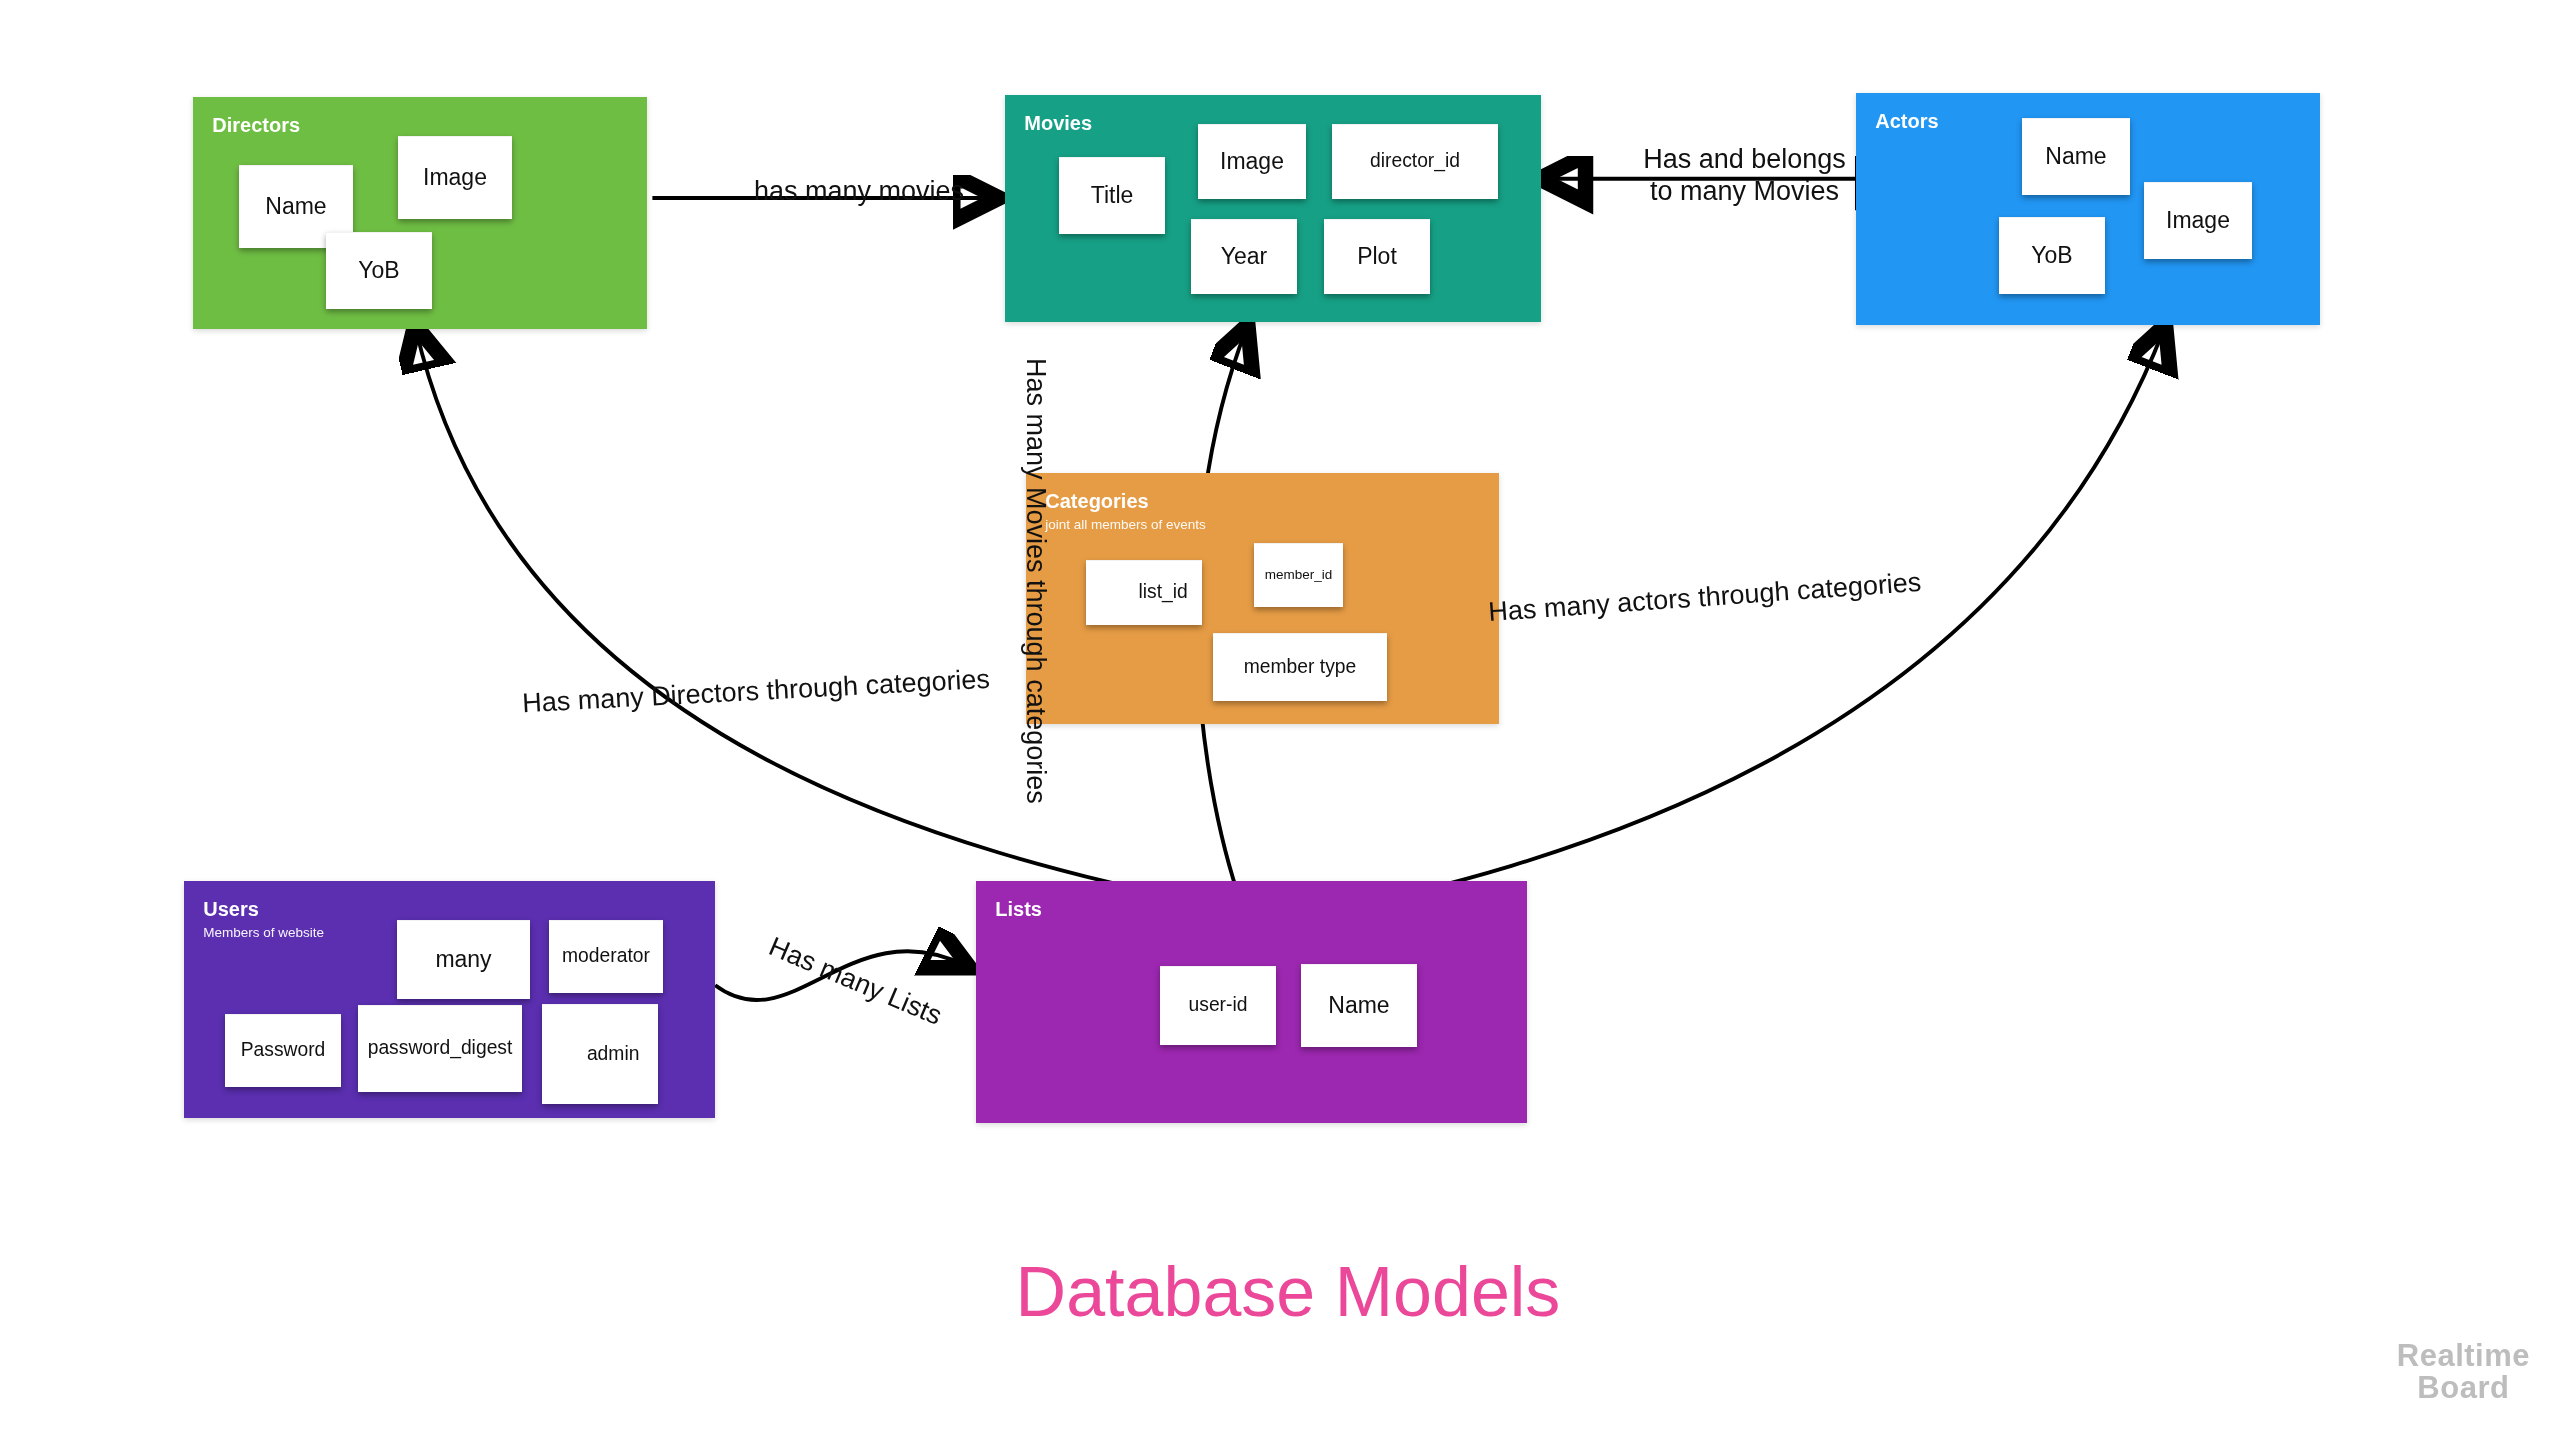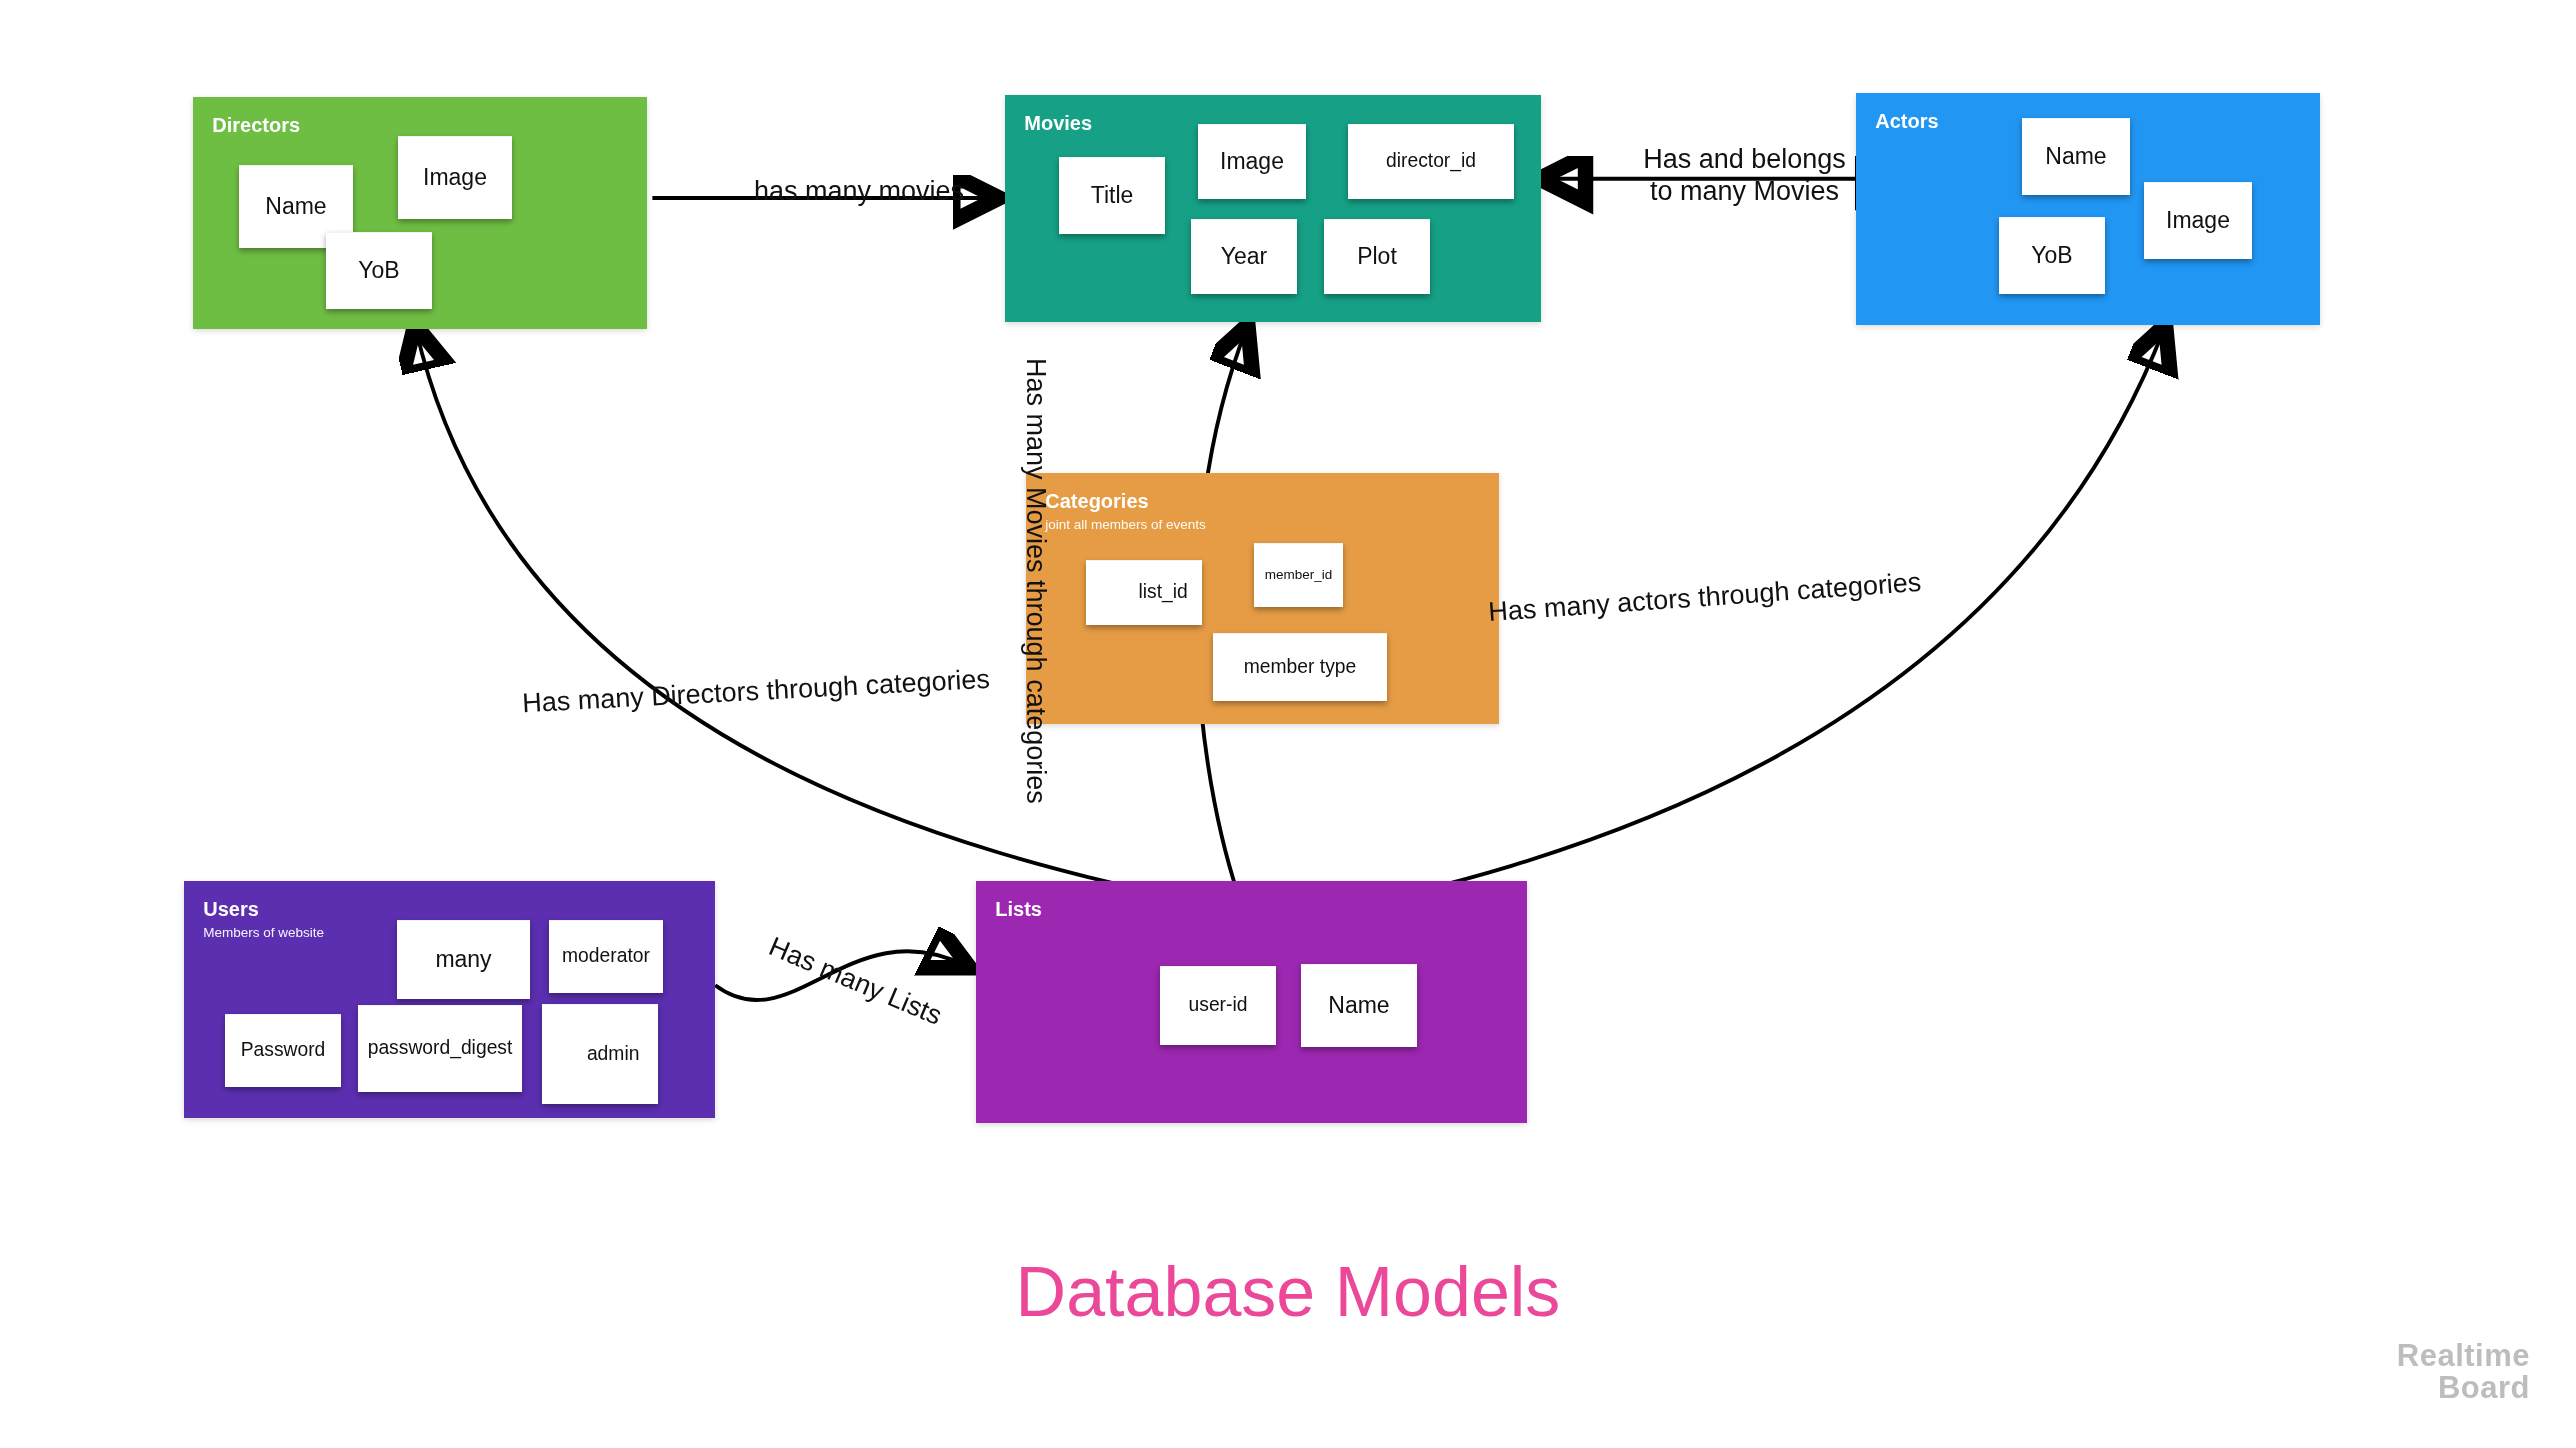"director_id" div.sticky { margin-left: 16px -> none }
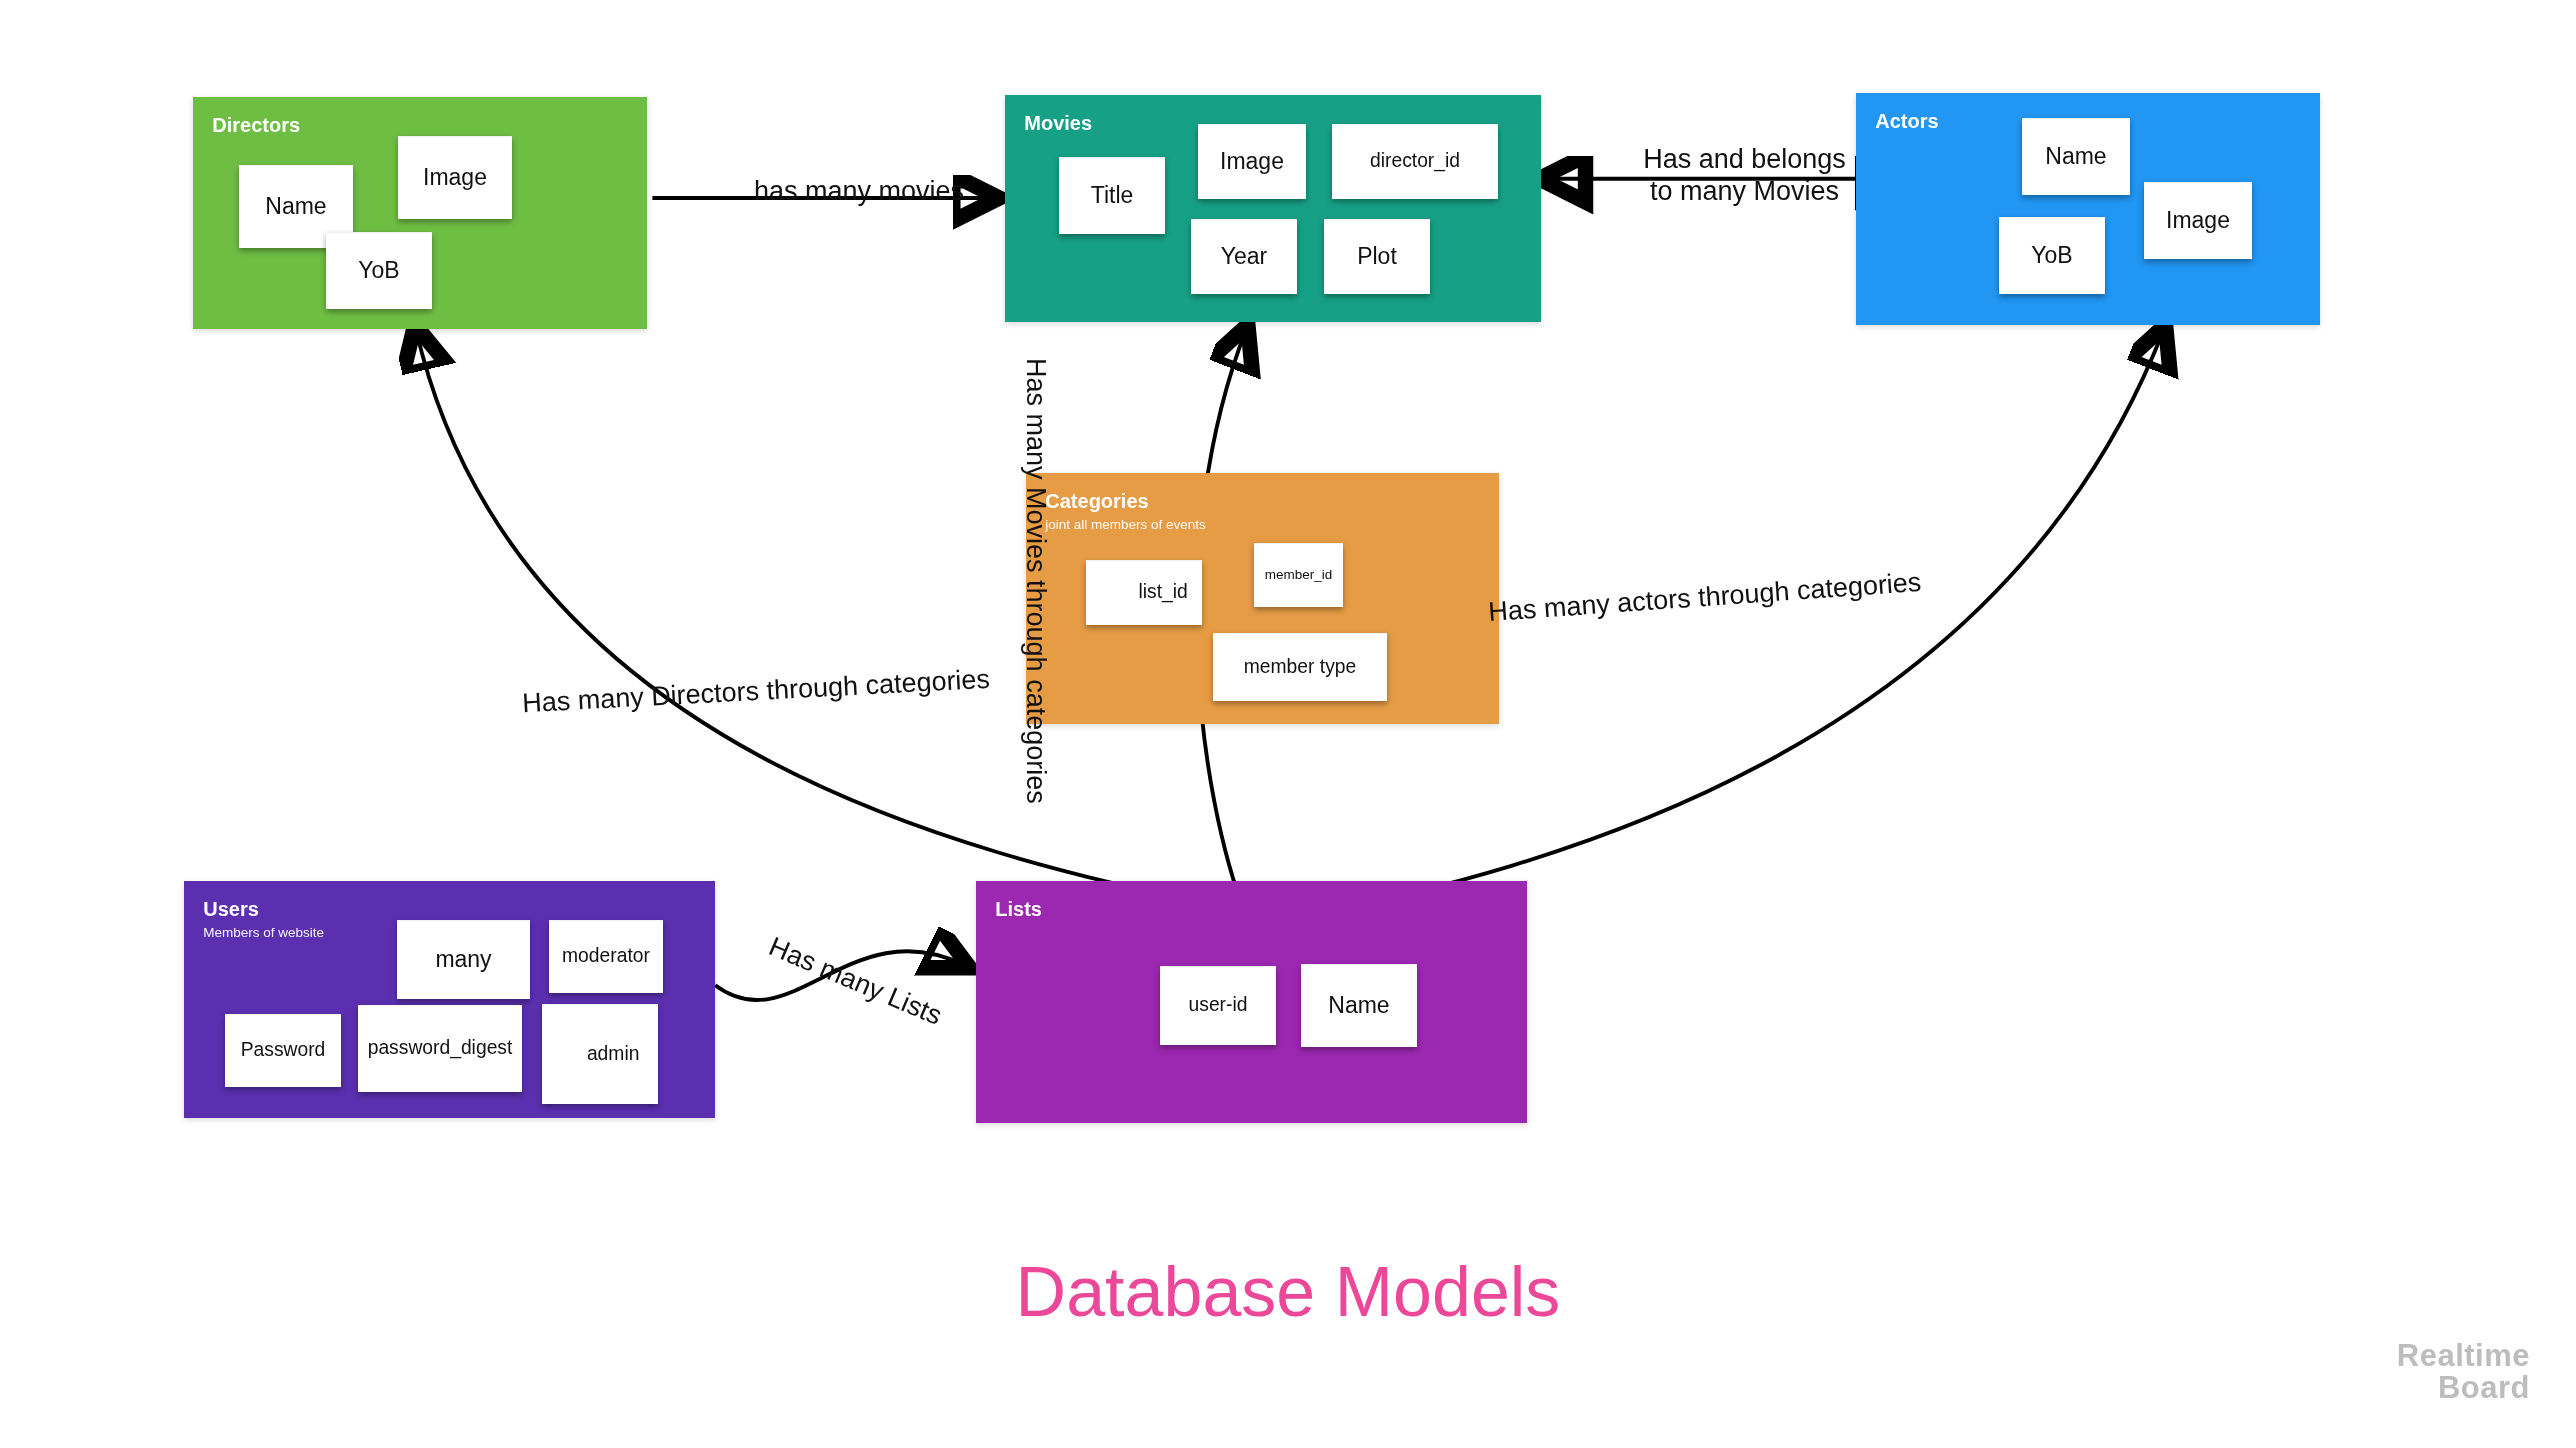"Realtime" .watermark { text-align: right -> center }
